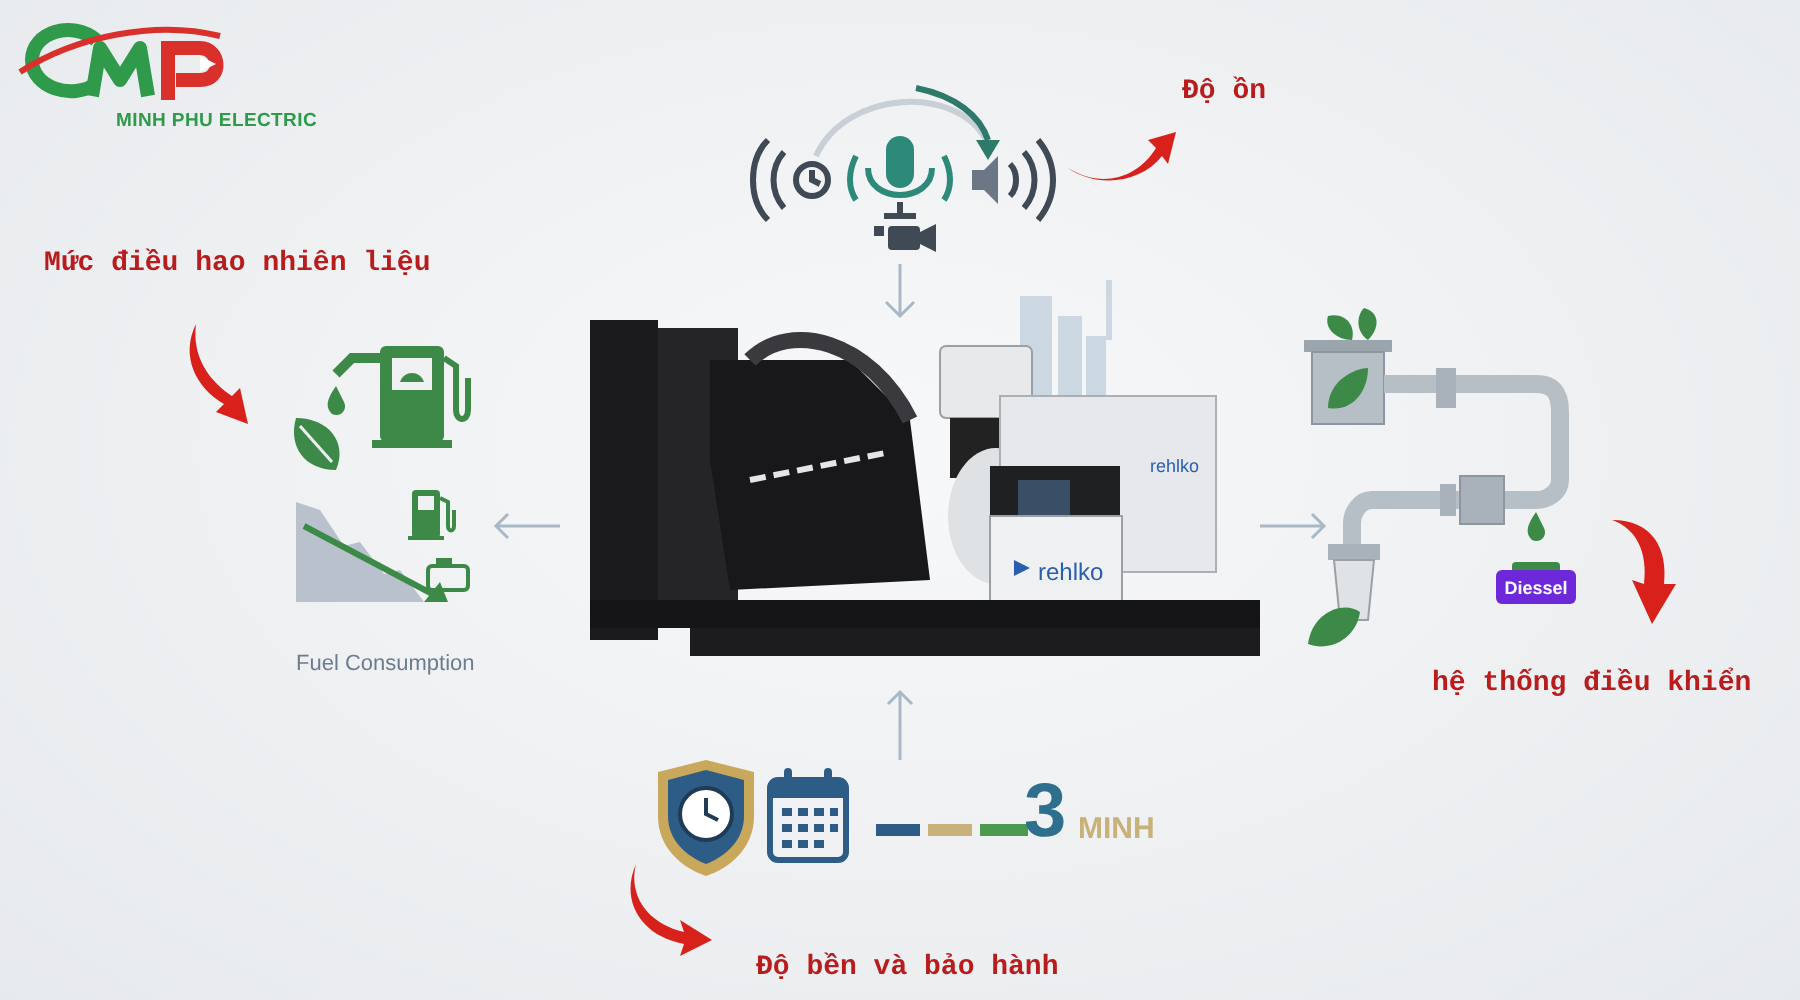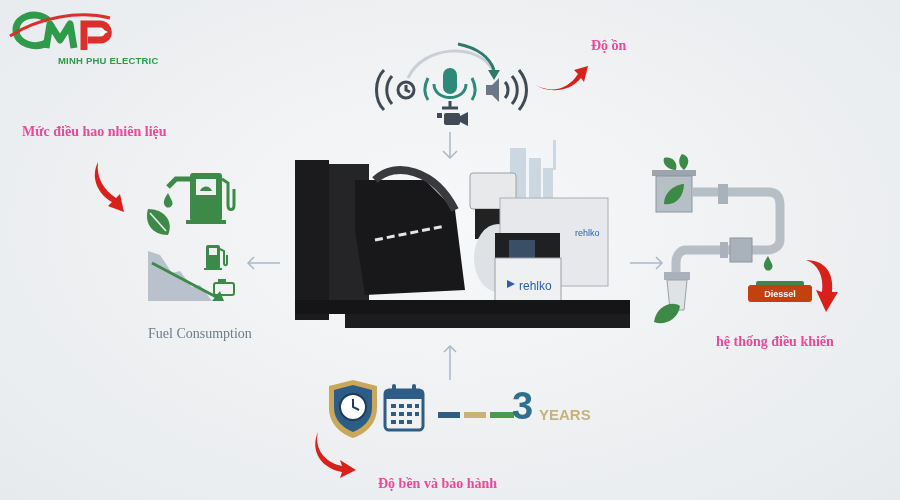"Độ ồn" .label { color: #ec4899 -> #b91c1c; font-family: Liberation Serif, serif -> Liberation Mono, monospace }
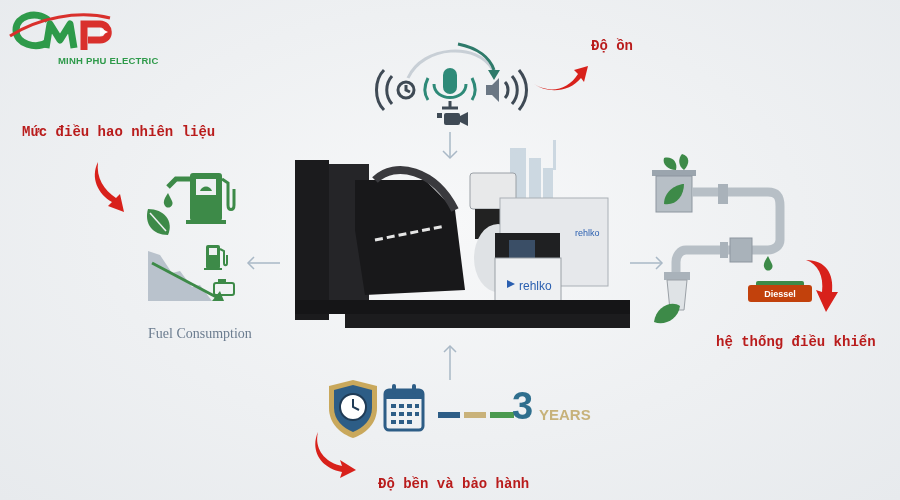"Diessel" .diesel-tag { background: #c2410c -> #6d28d9; width: 64px -> 40px }
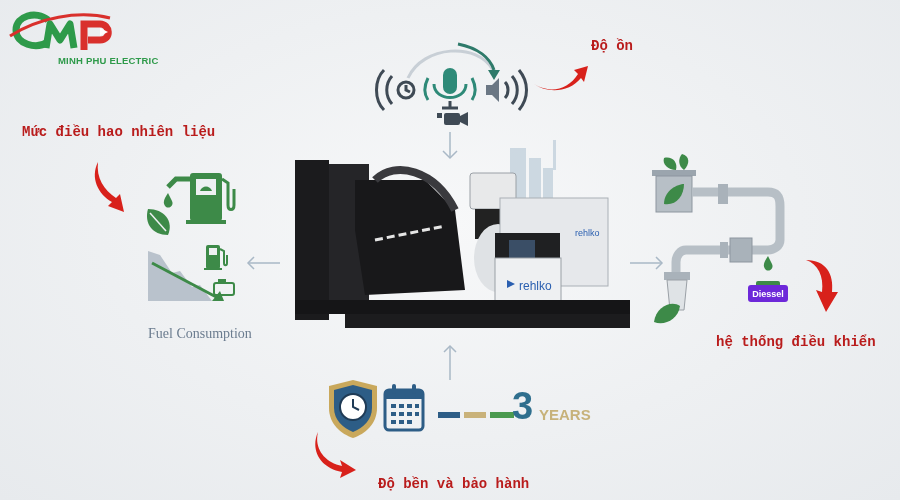"Fuel Consumption" .fuel-caption { font-family: Liberation Serif, serif -> Liberation Sans, sans-serif; font-size: 14px -> 11px }
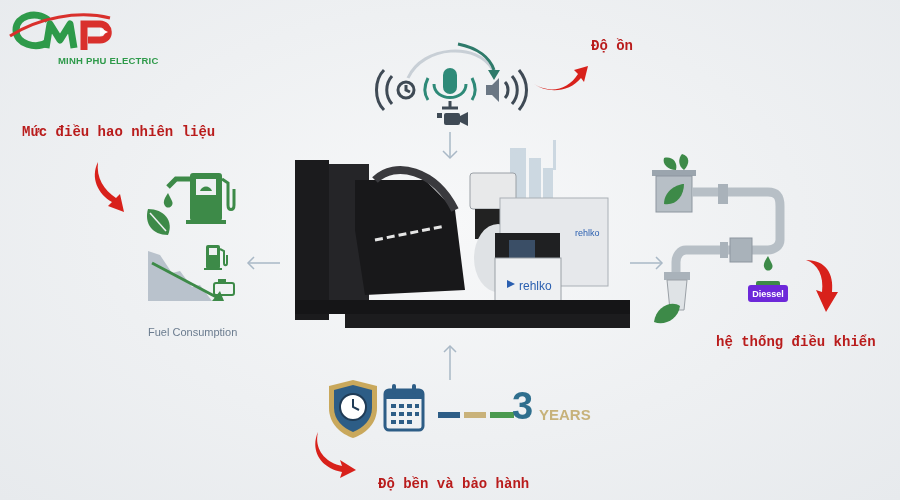"YEARS" div.abs { text: YEARS -> MINH }
